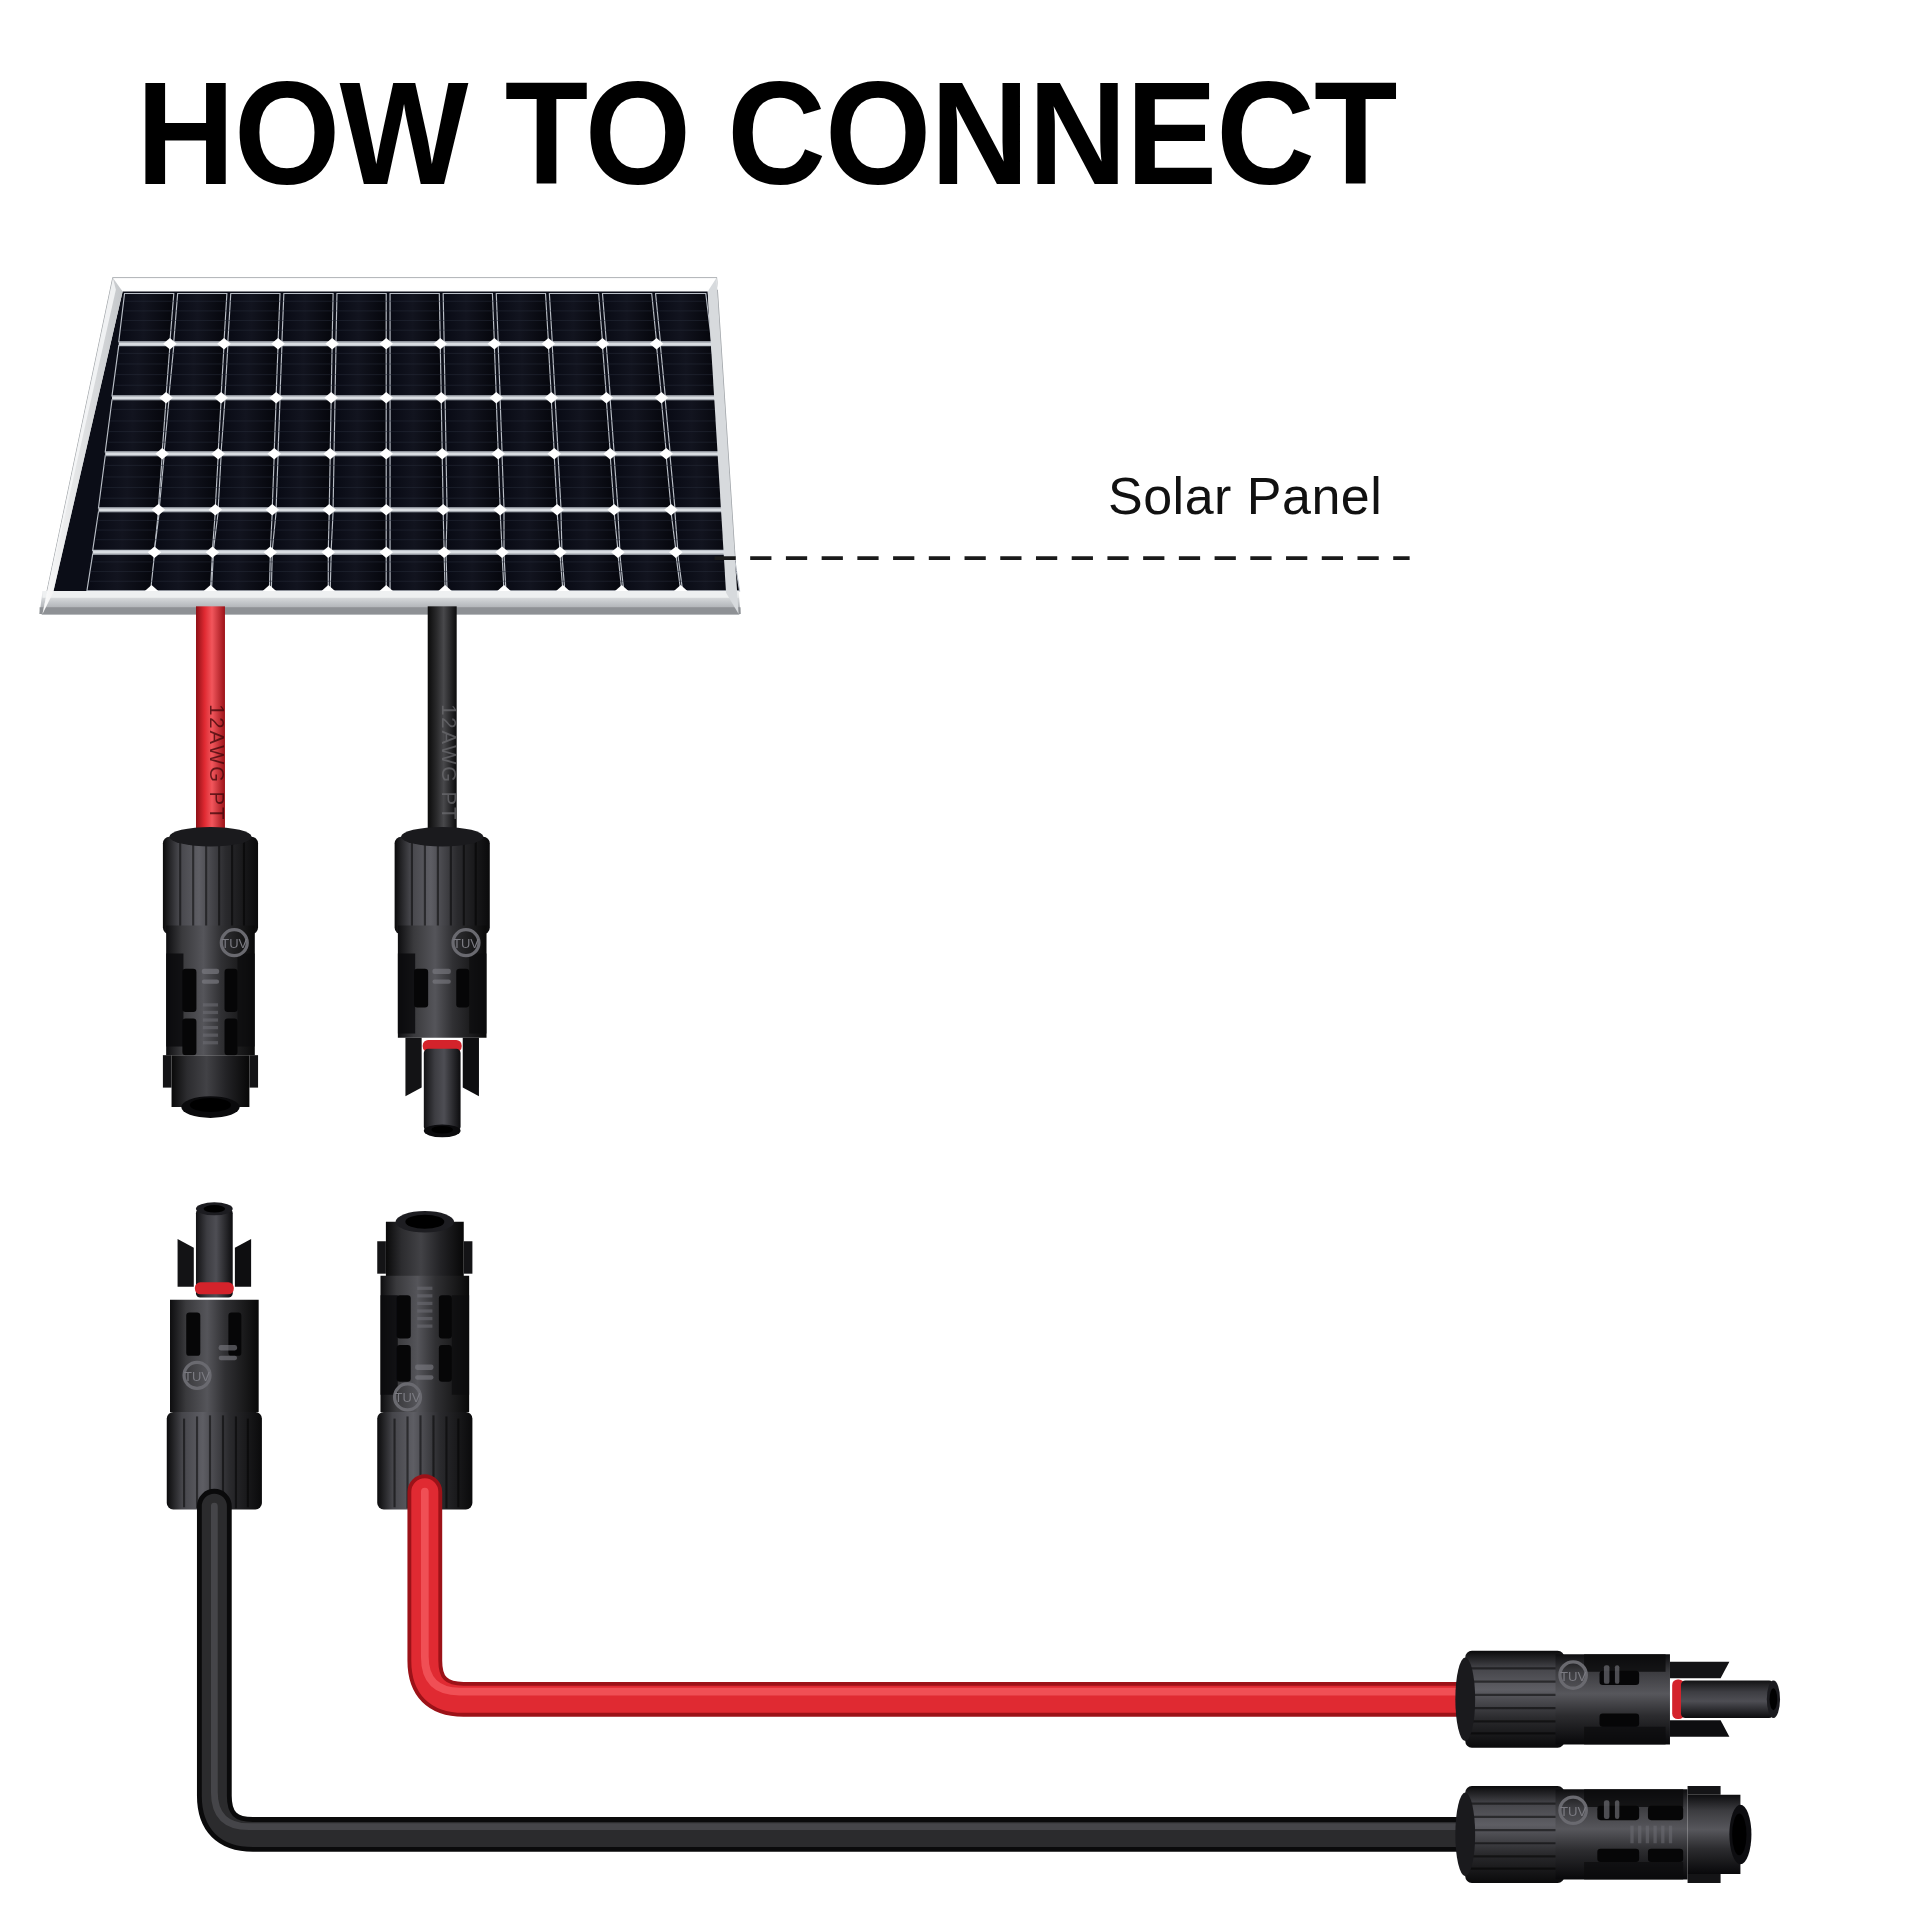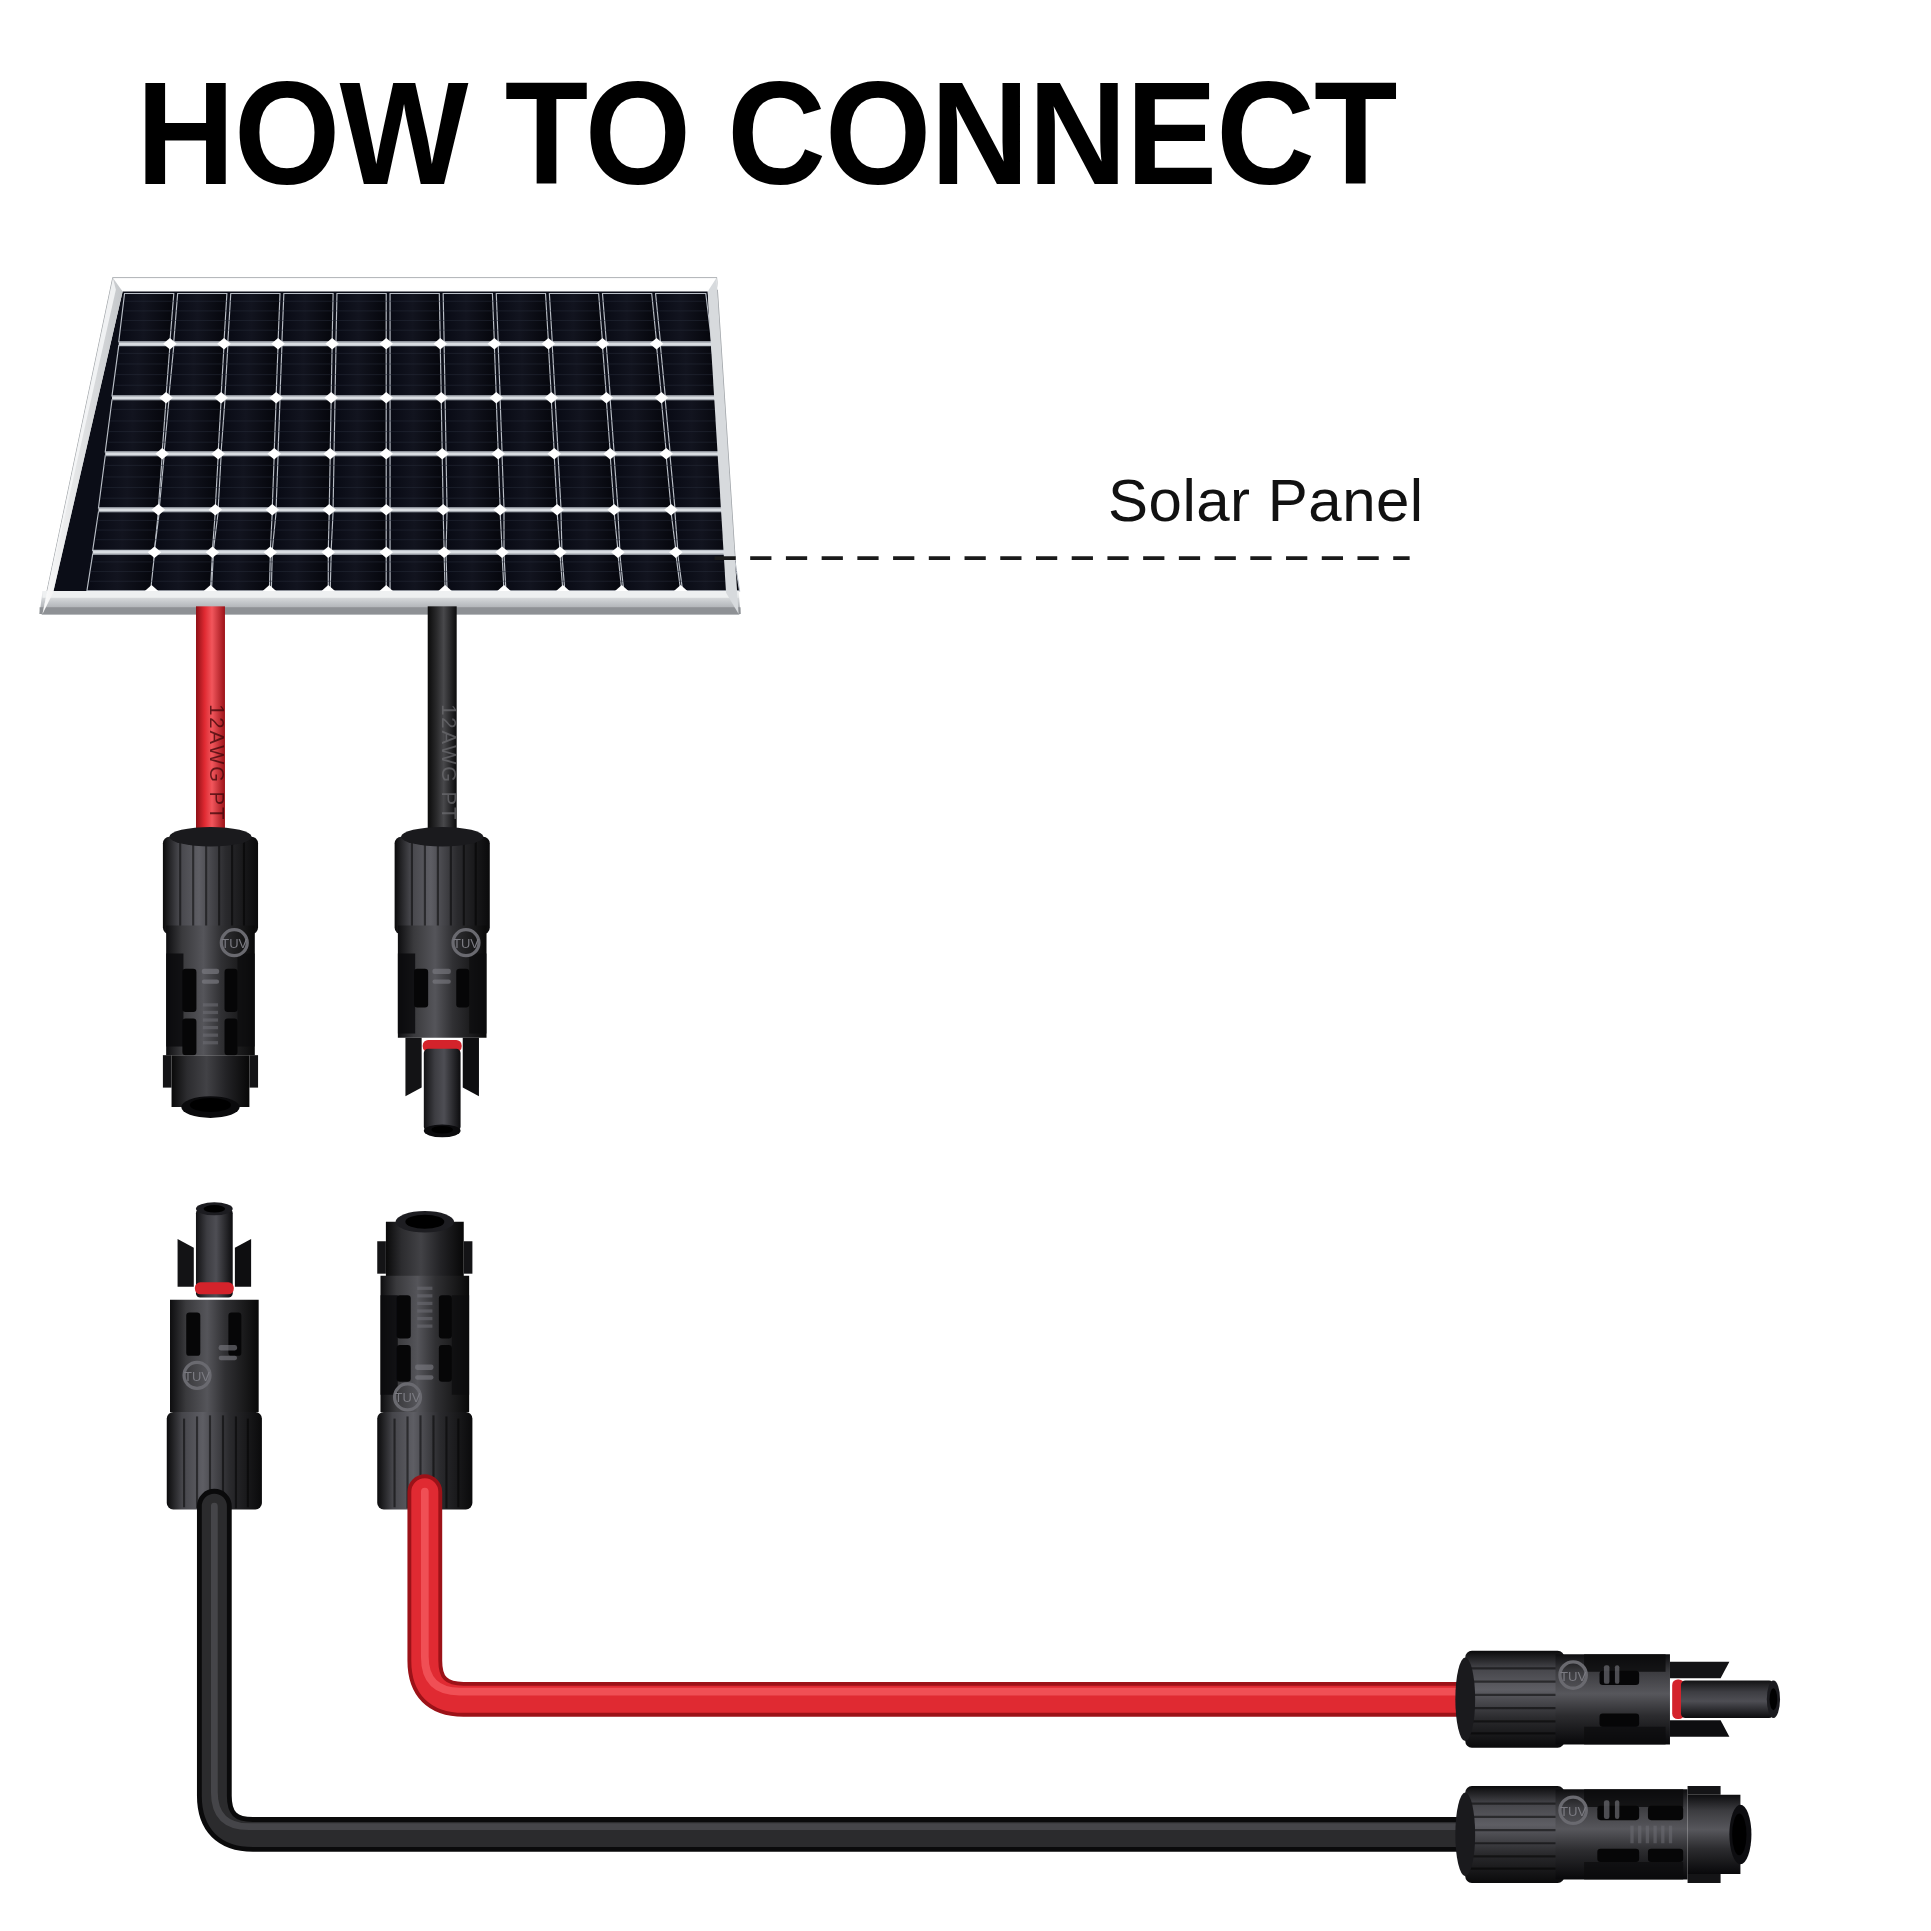"Solar Panel" .panel-label { font-size: 60px -> 52px }
